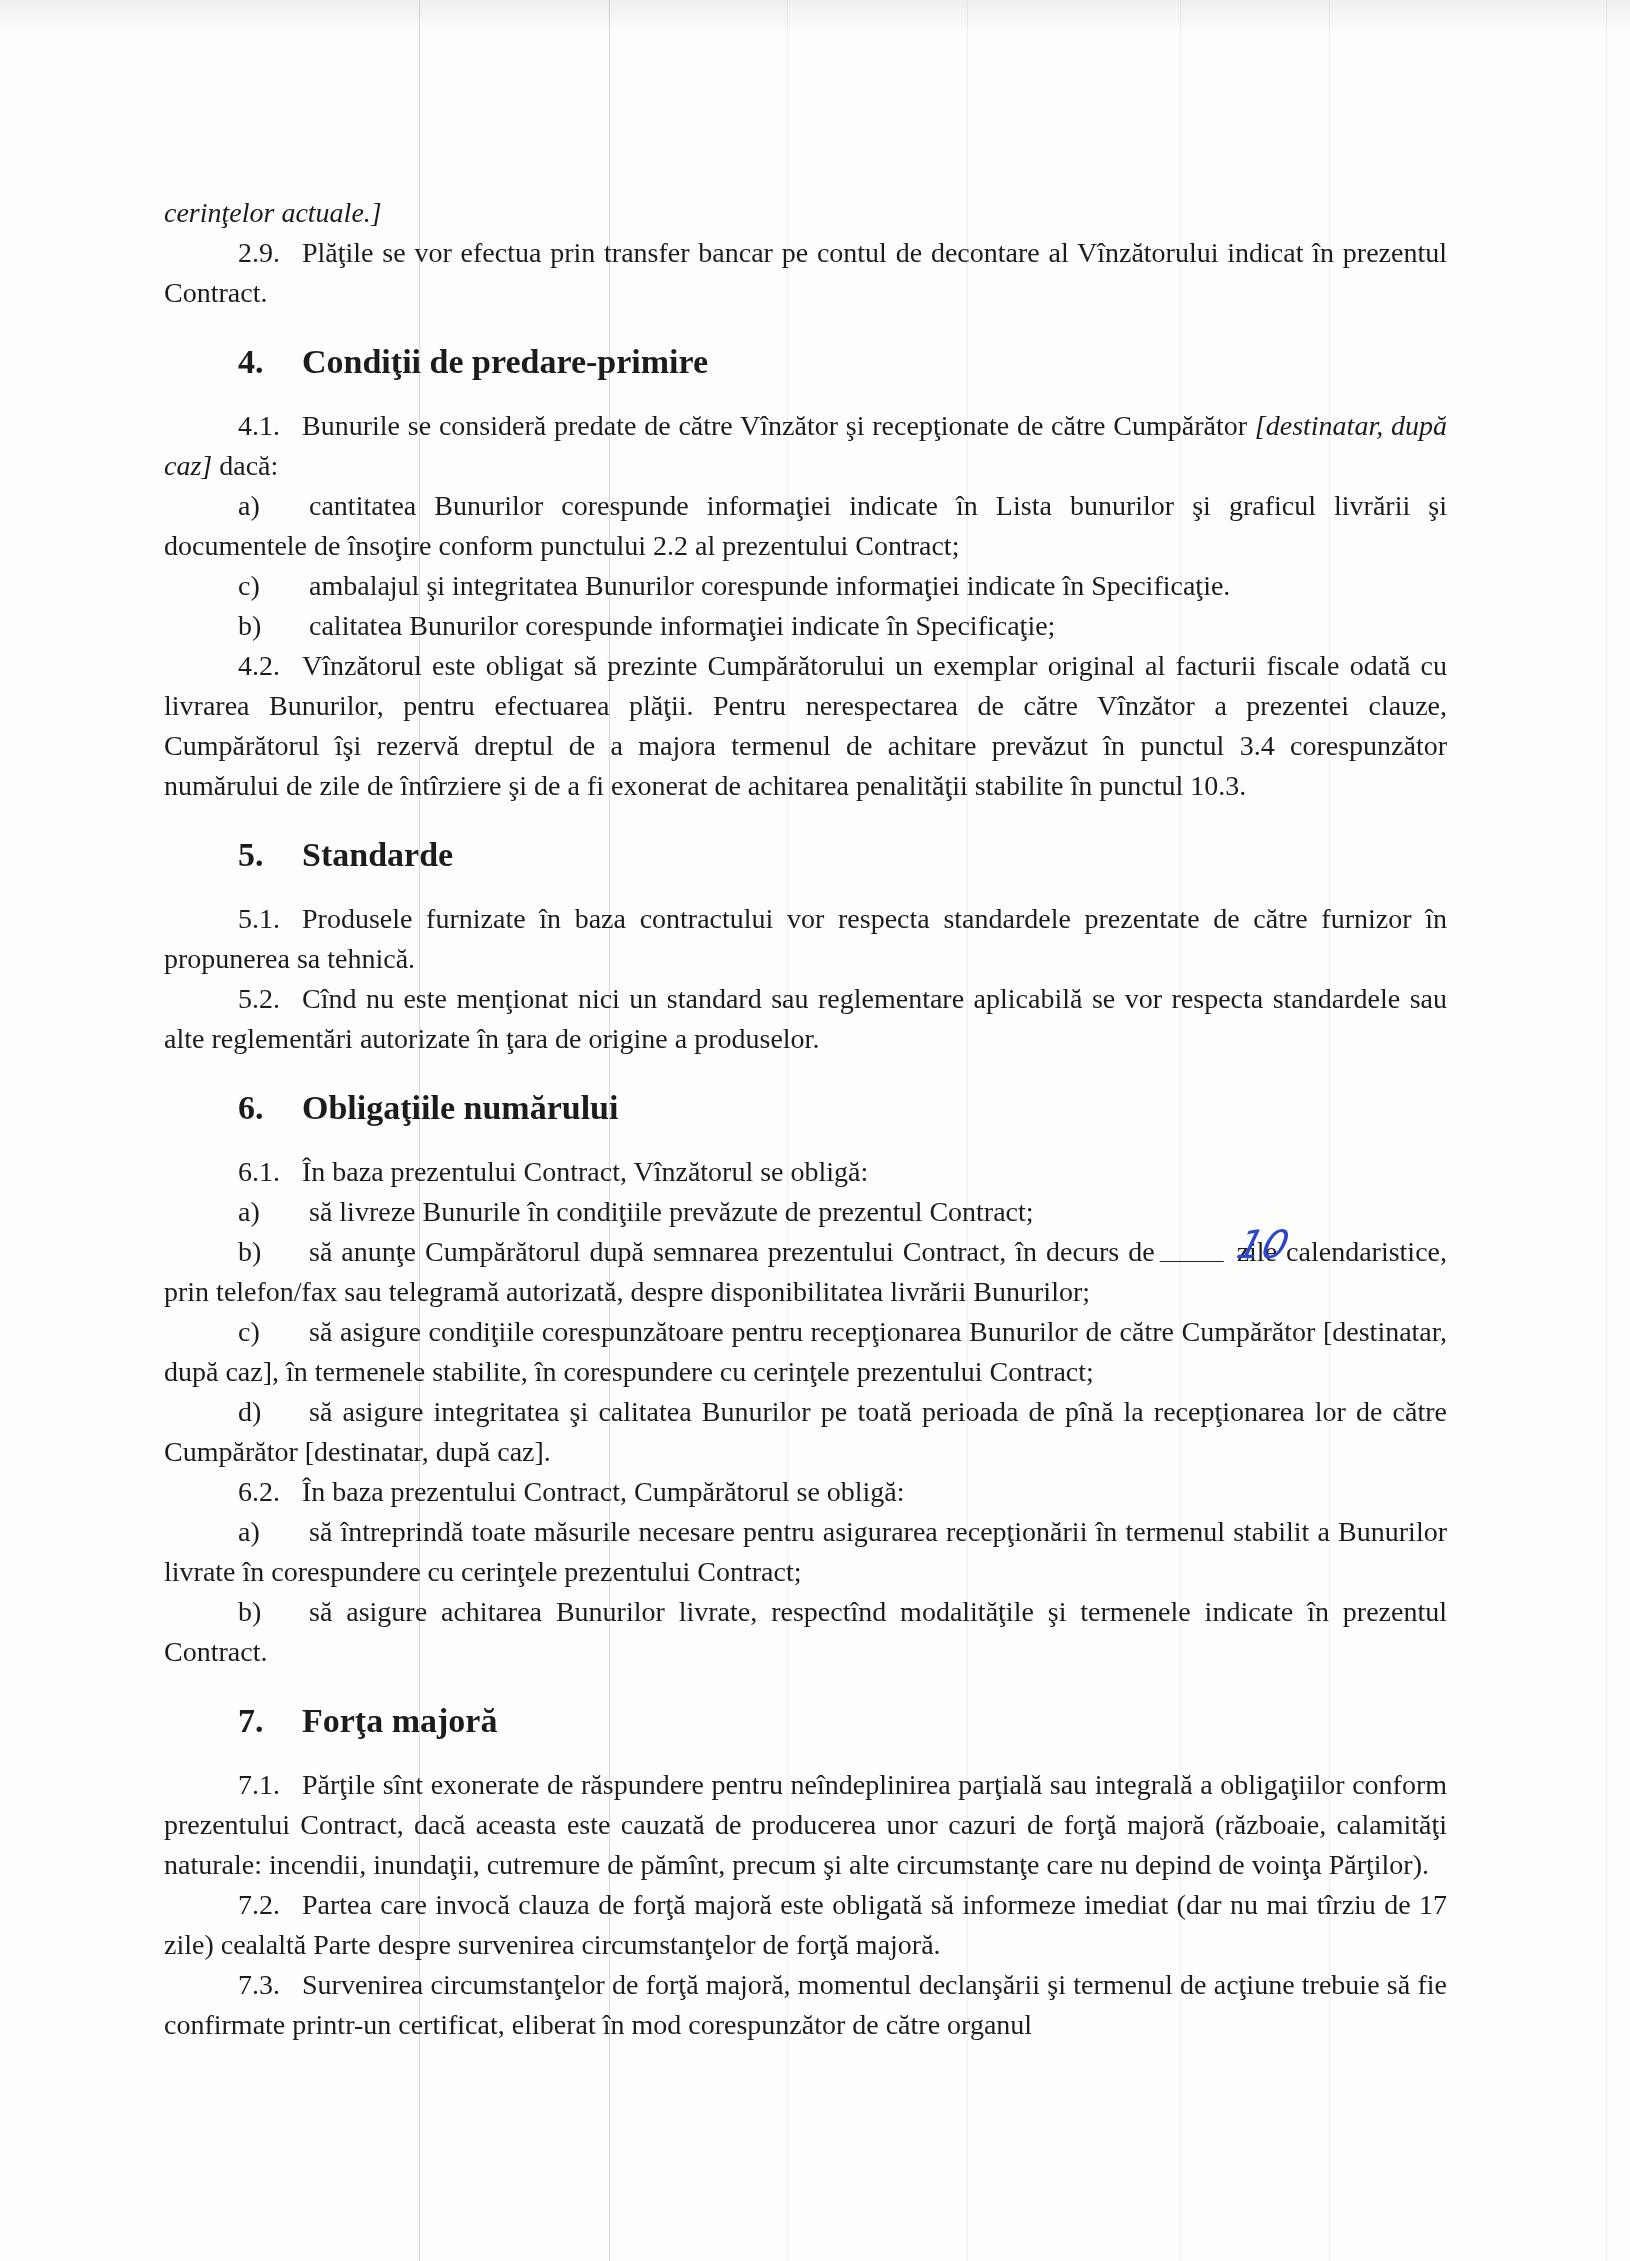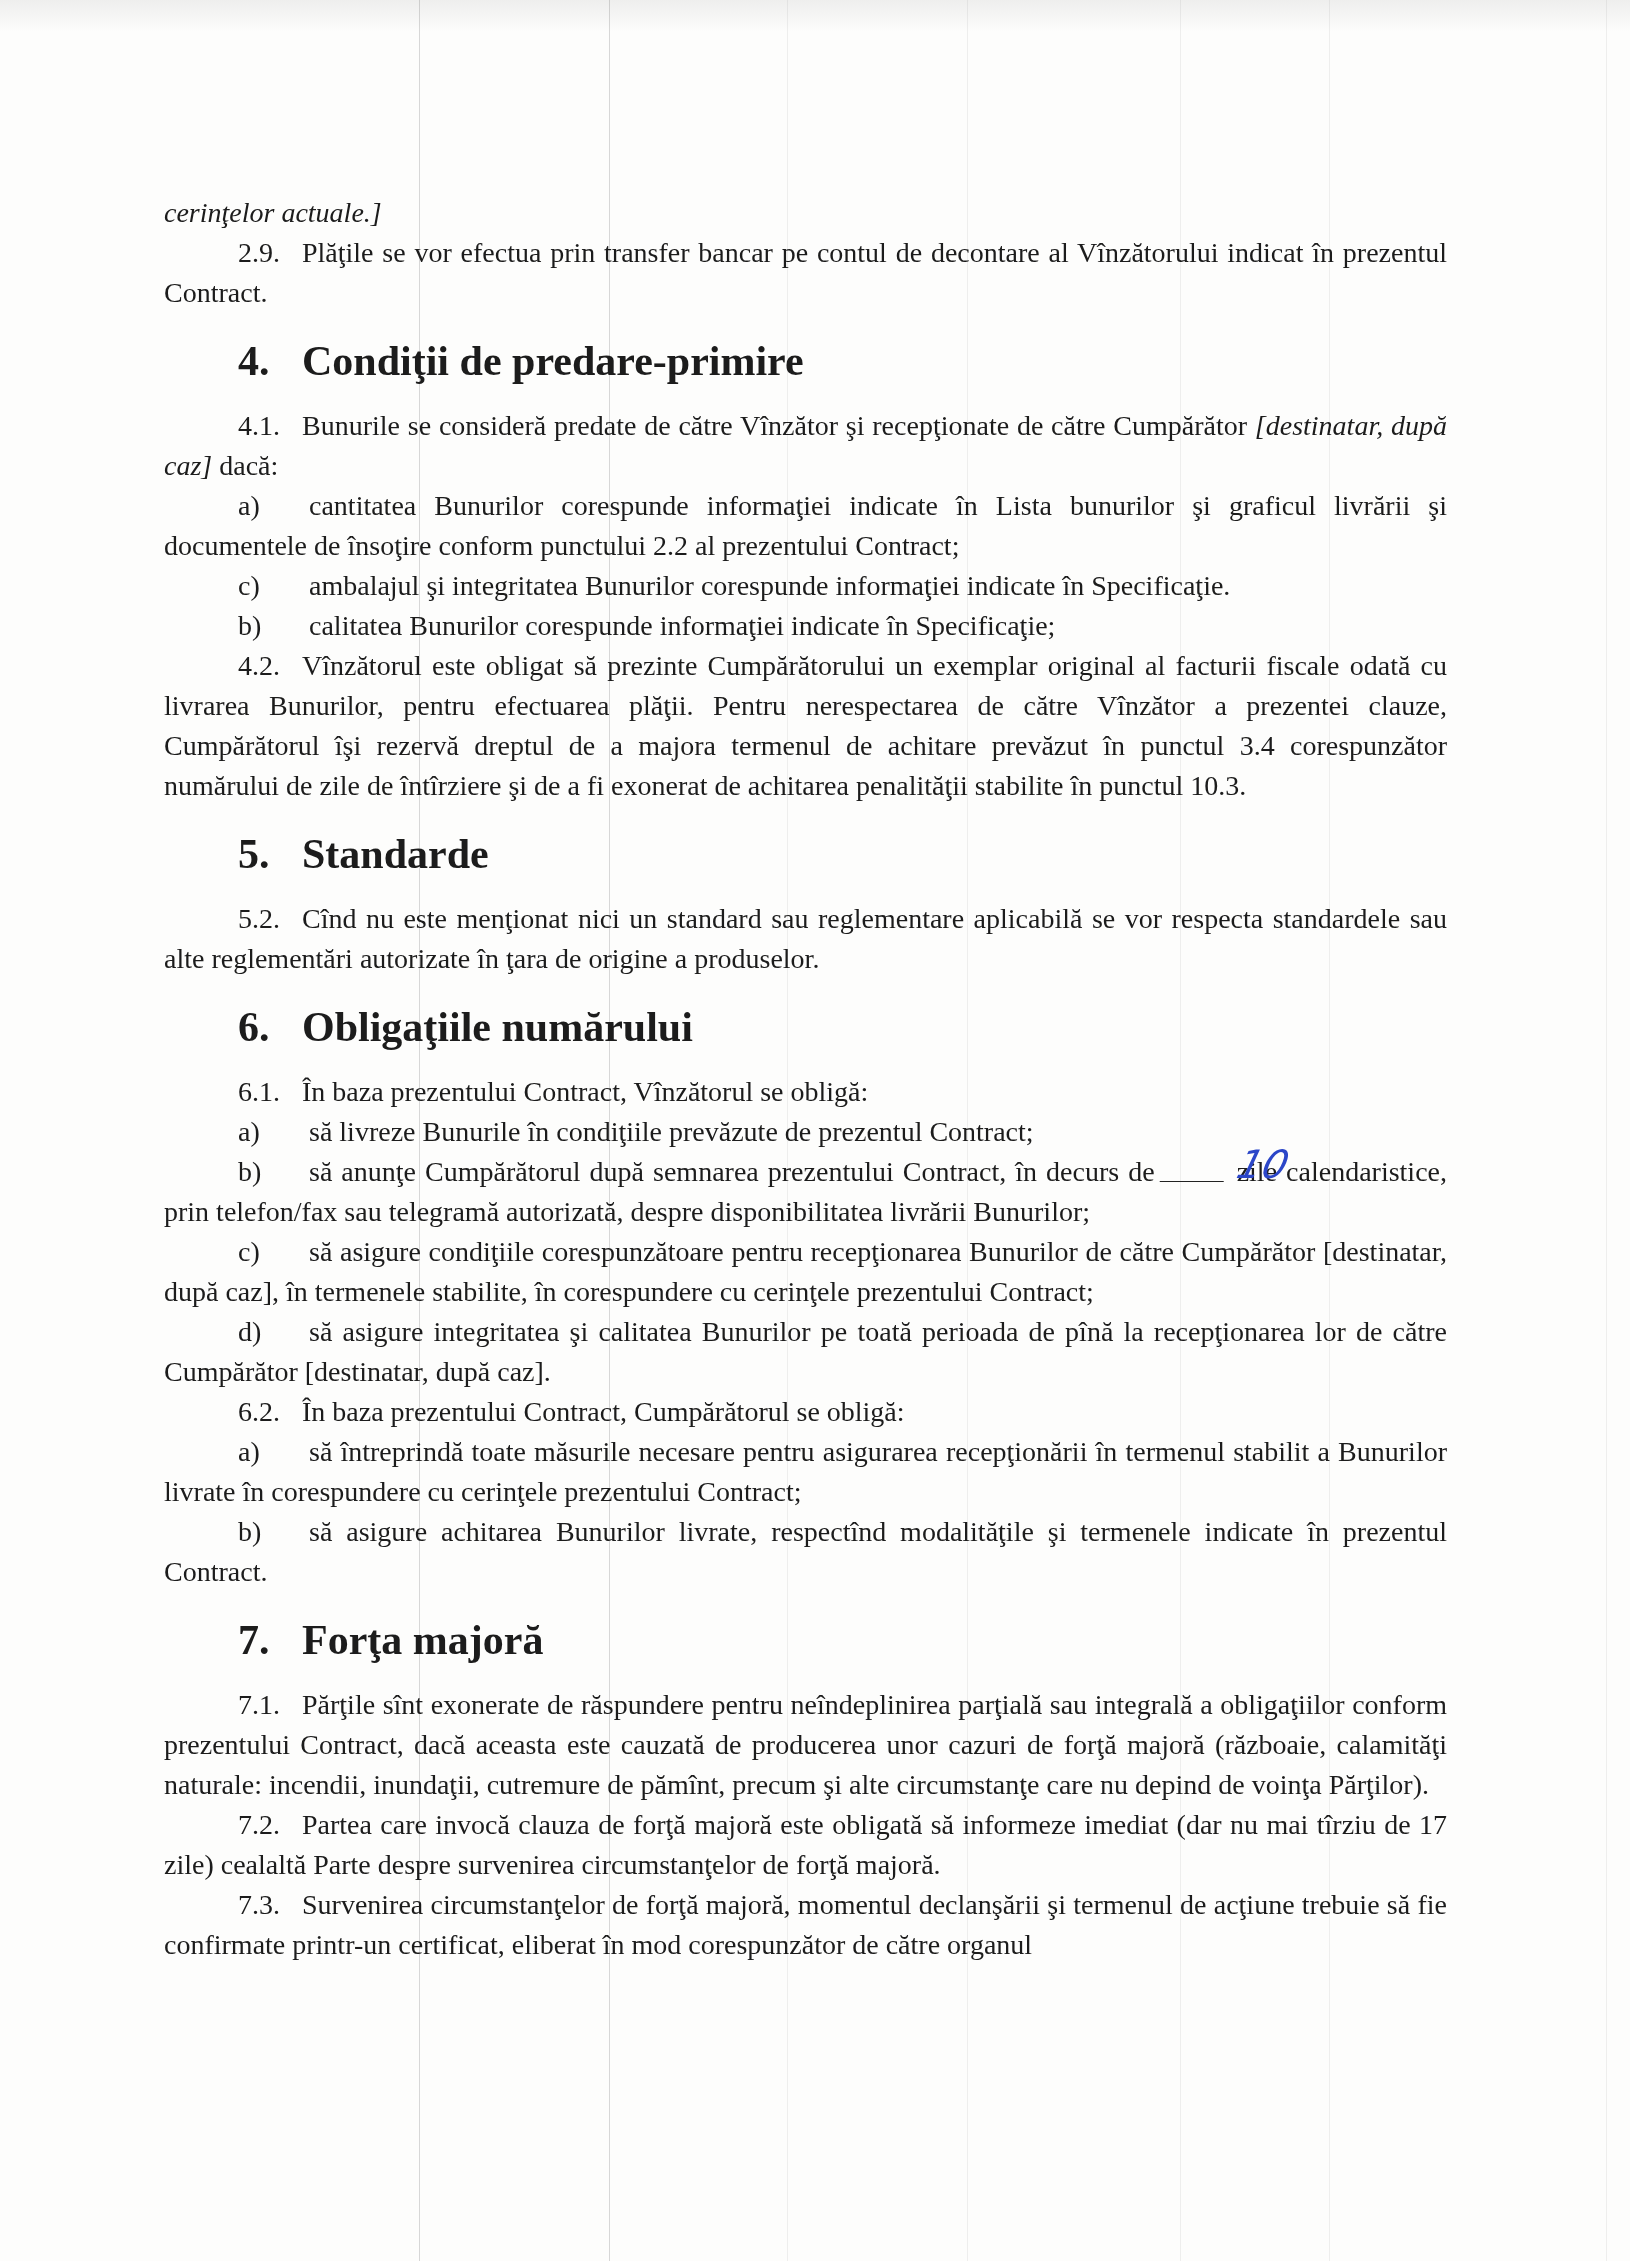"4. Condiţii de predare-primire" h2 { font-size: 42px -> 34px }
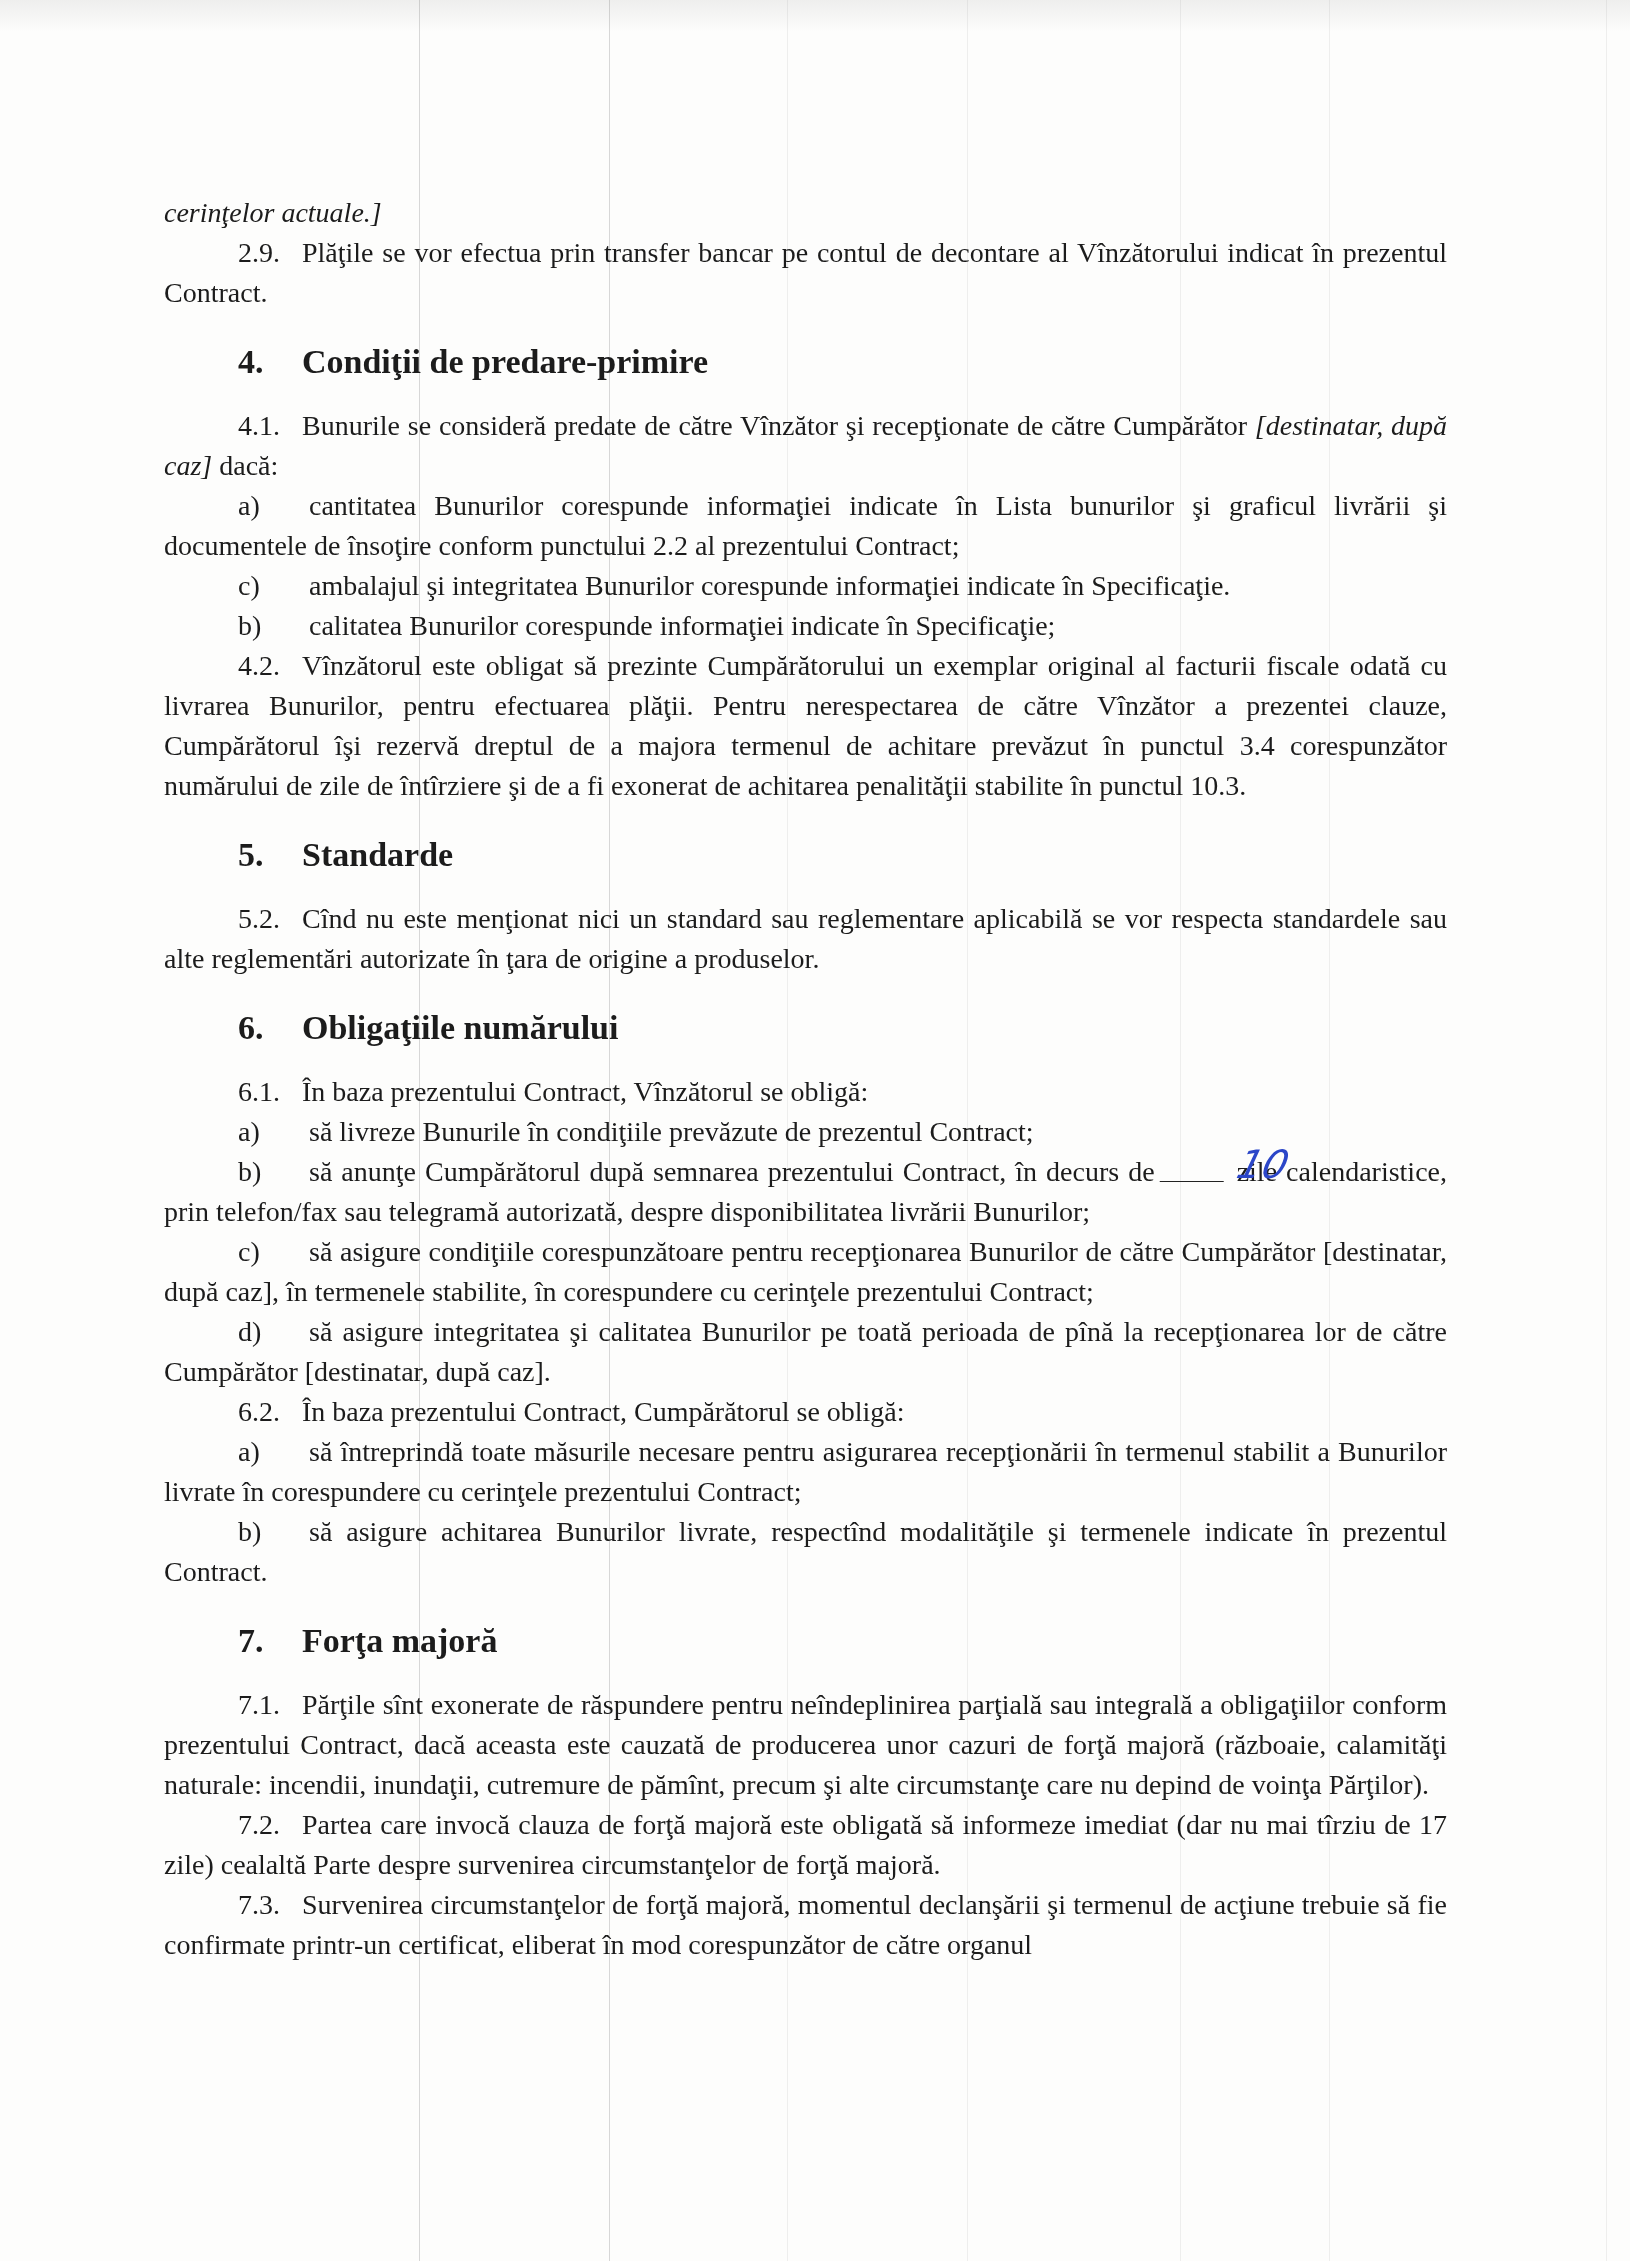"5.1. Produsele furnizate în baza" p.item { html: none -> <p><span>5.1.</span><span>Produsele furnizate în baza contractului vor respecta standardele prezentate de către furnizor în propunerea sa tehnică.</span></p> }
